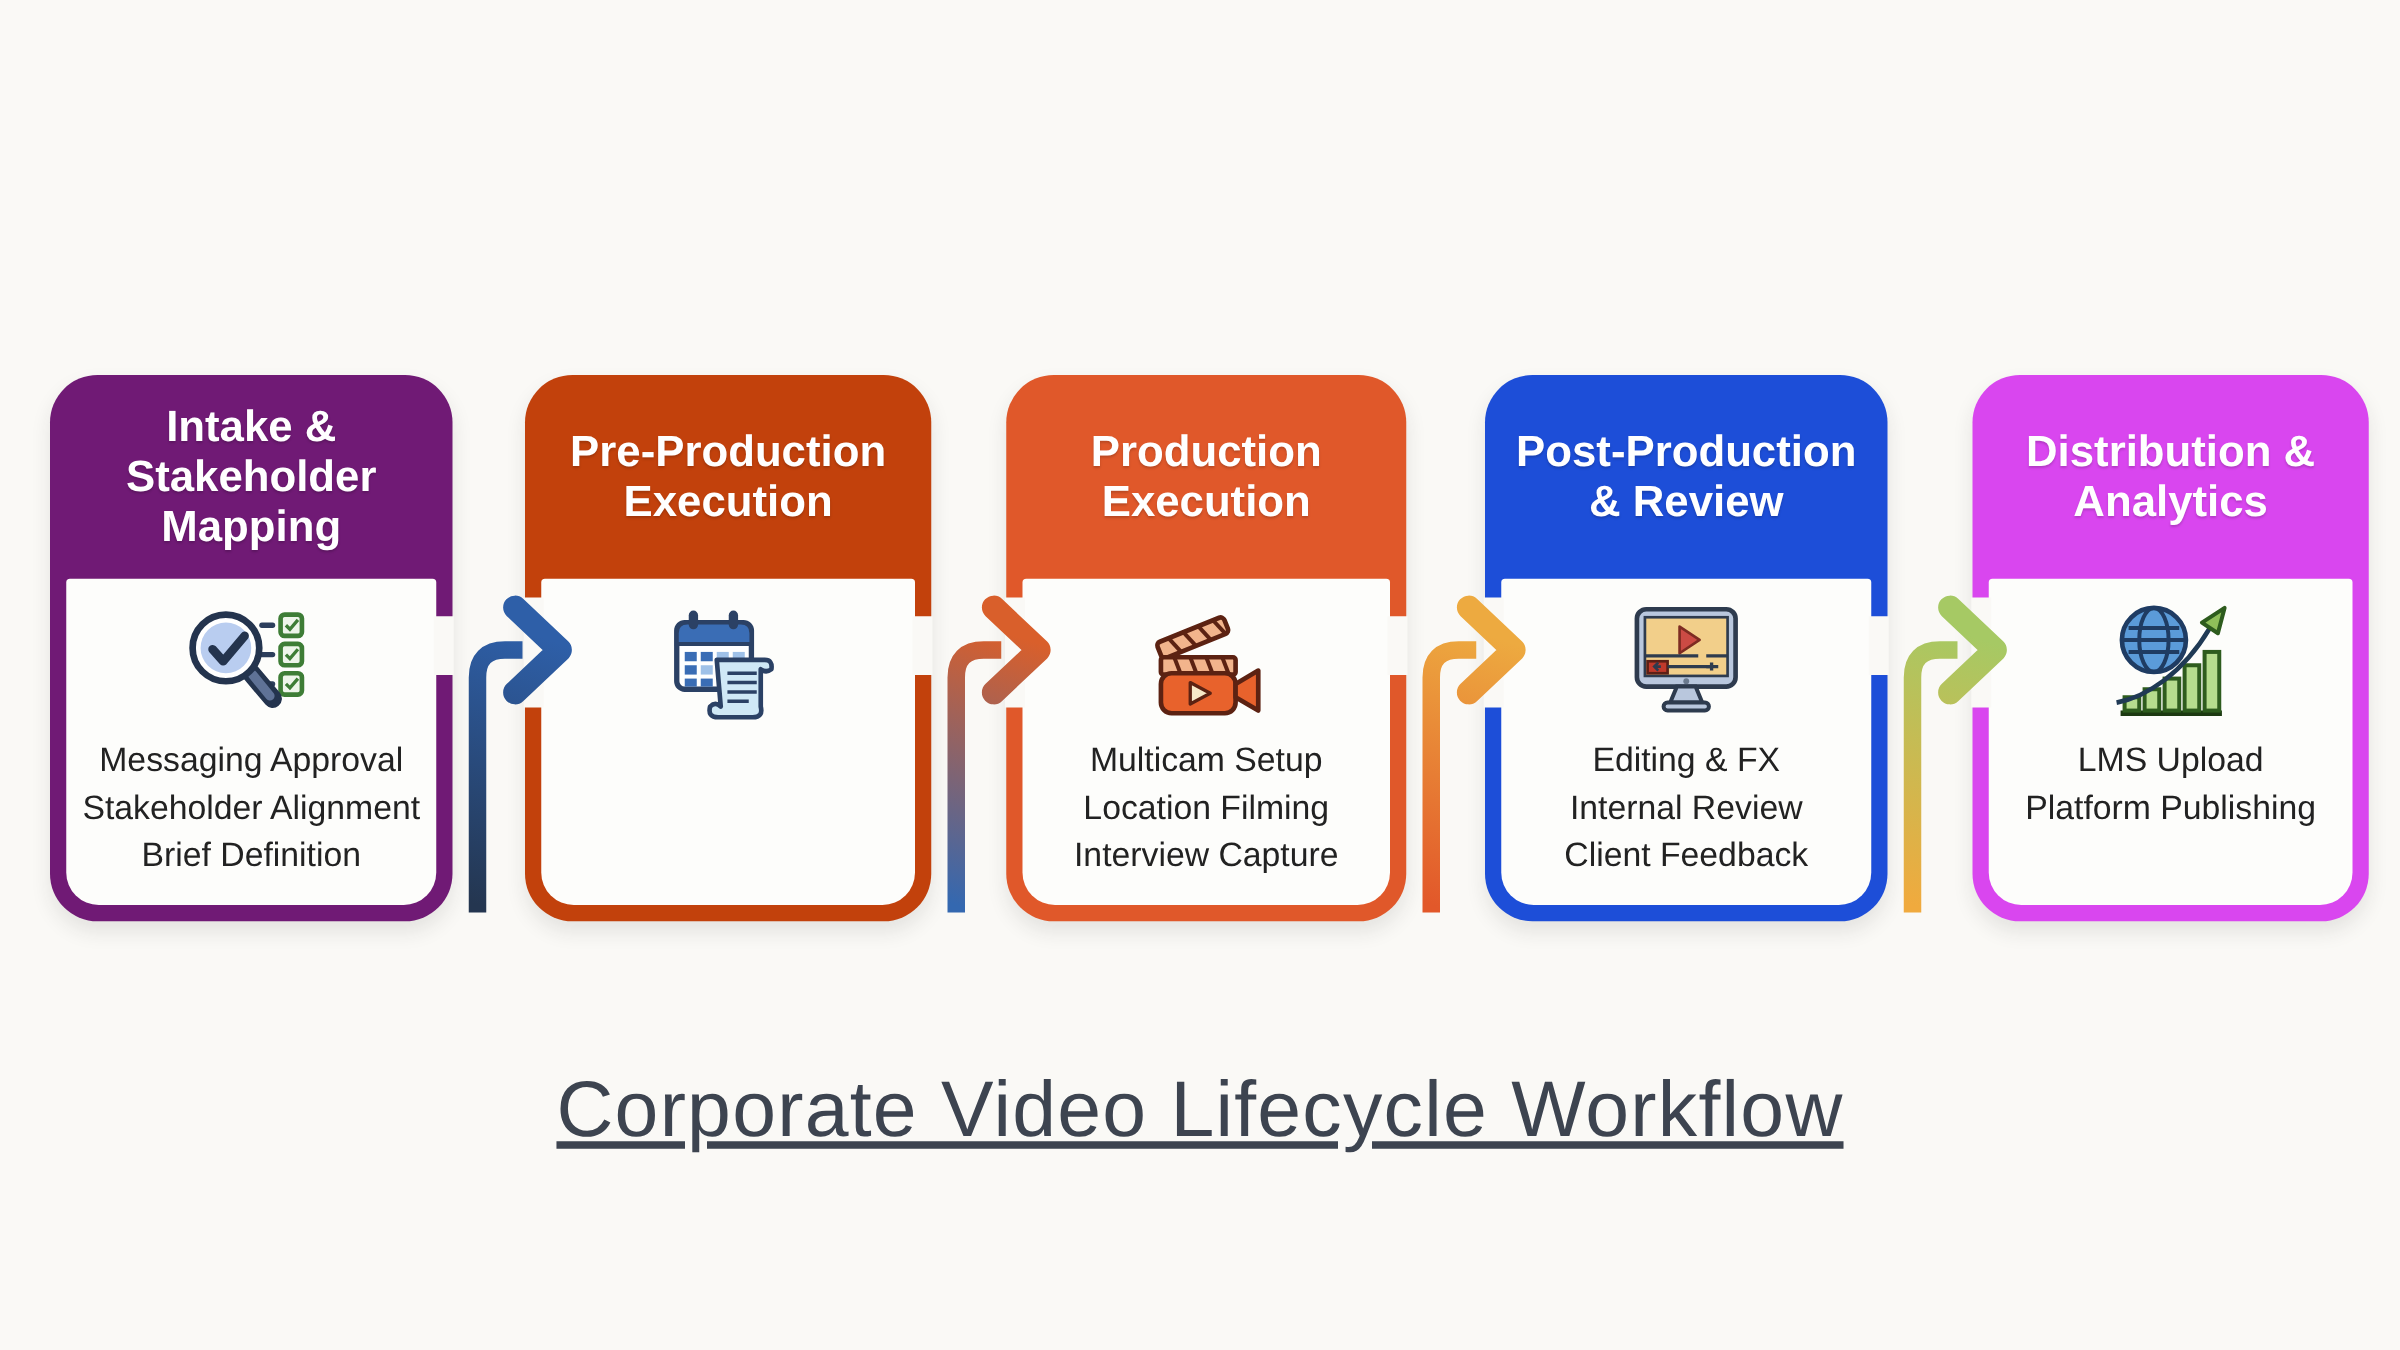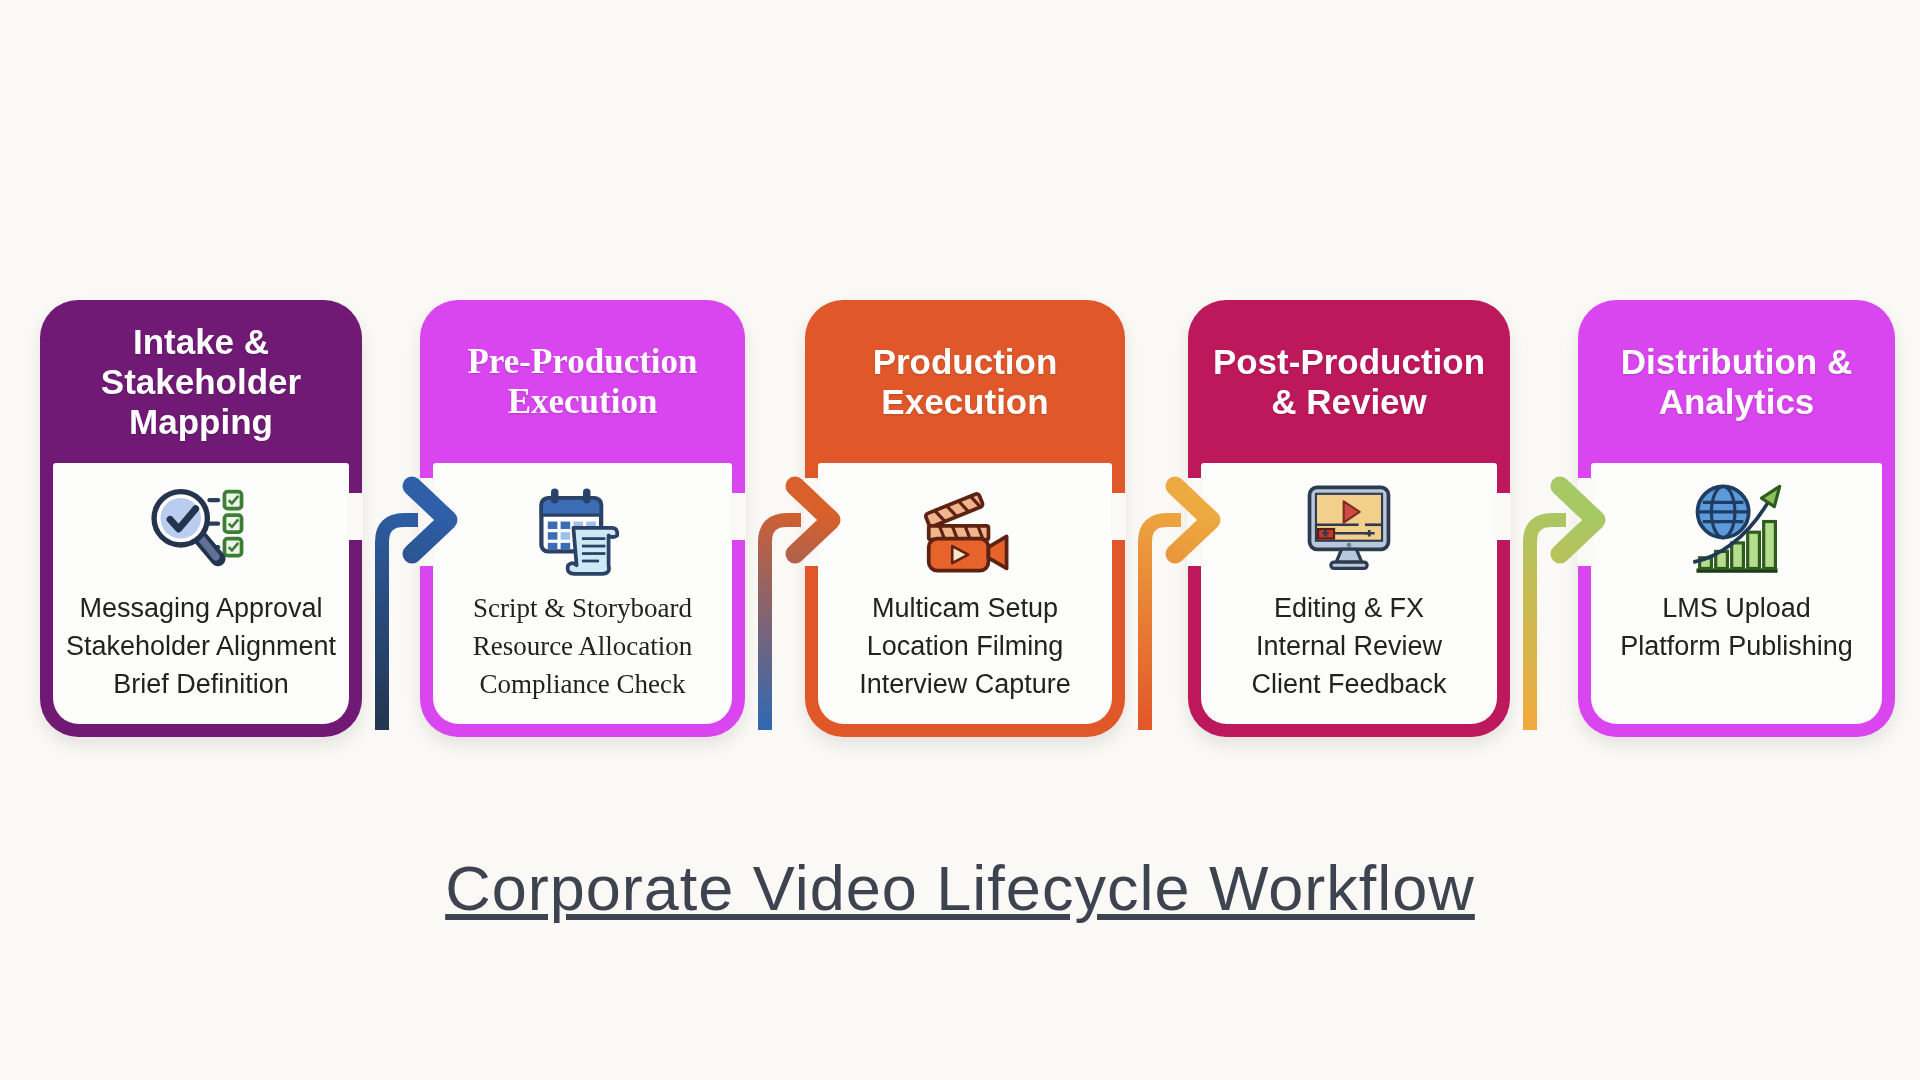"Pre-Production" section.card { background: #d946ef -> #c2410c; font-family: Liberation Serif, serif -> none }
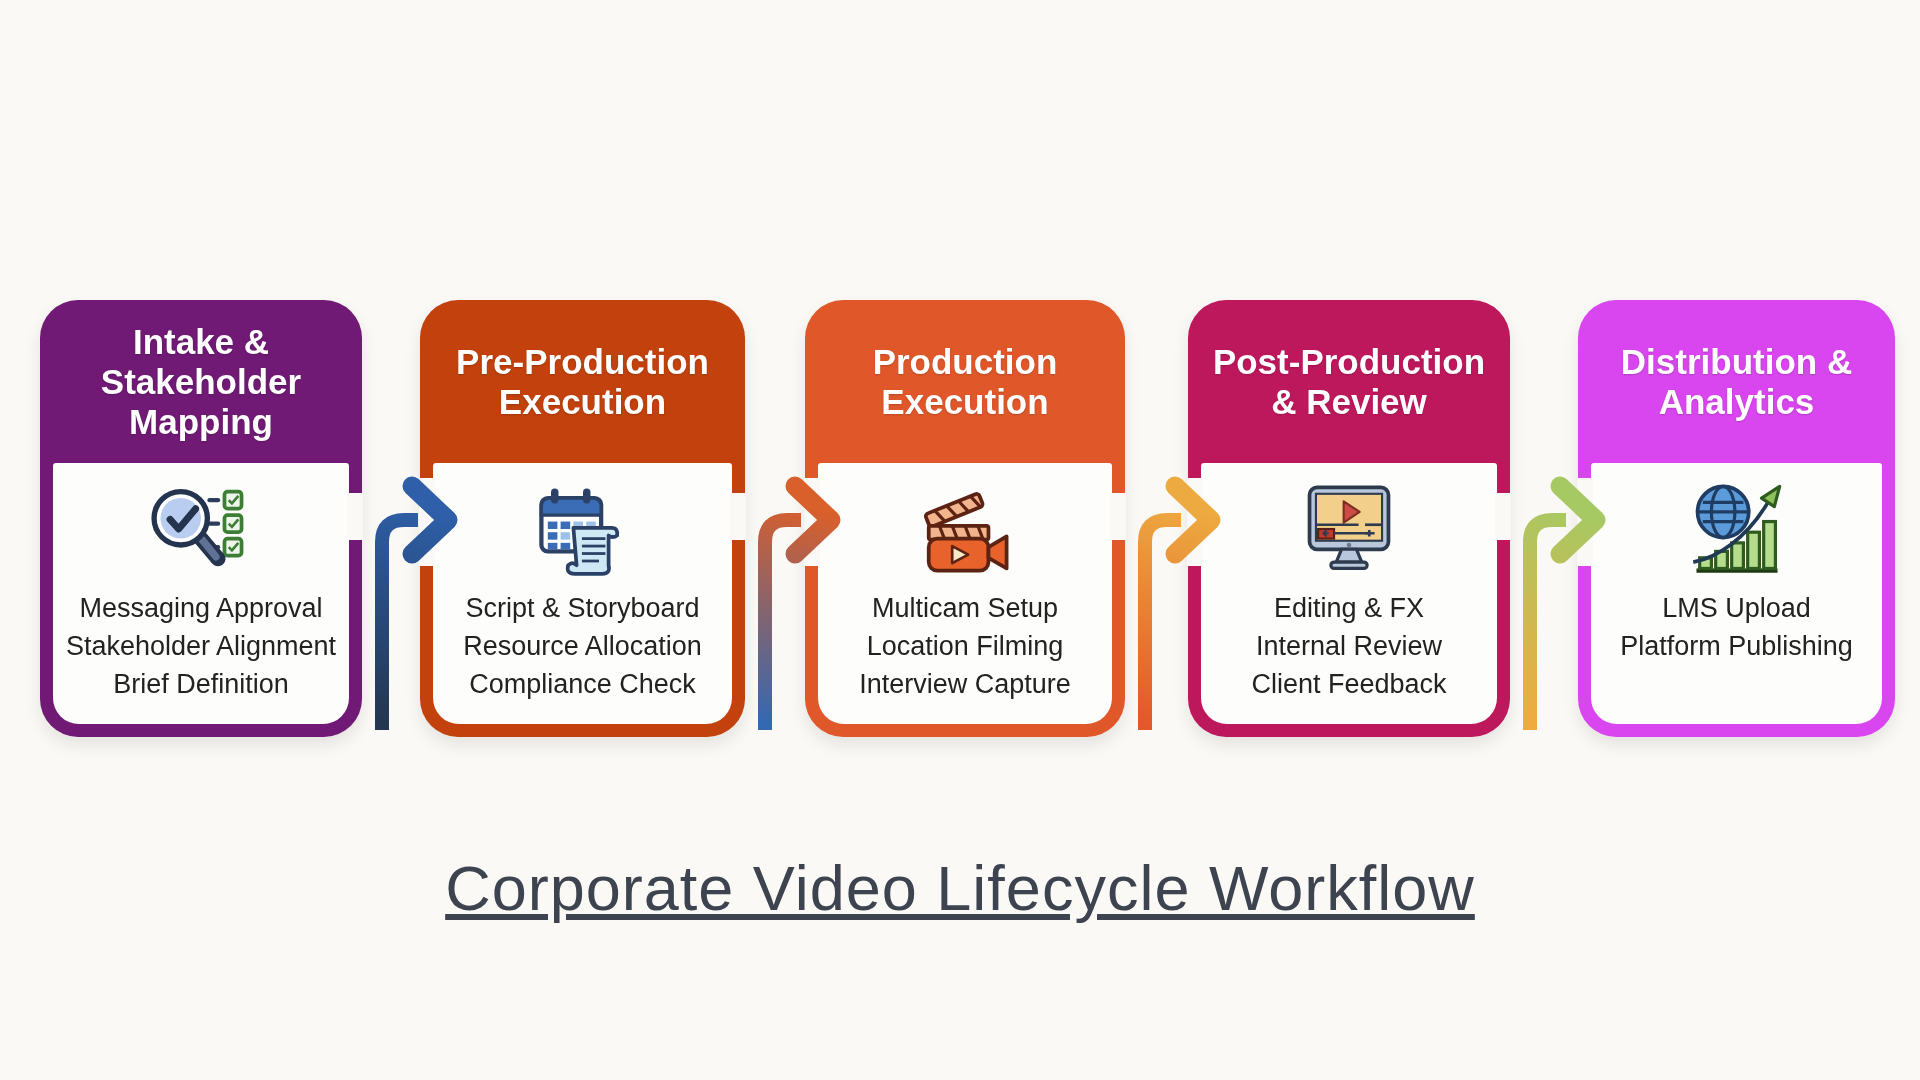"Post-Production" section.card { background: #be185d -> #1d4ed8 }
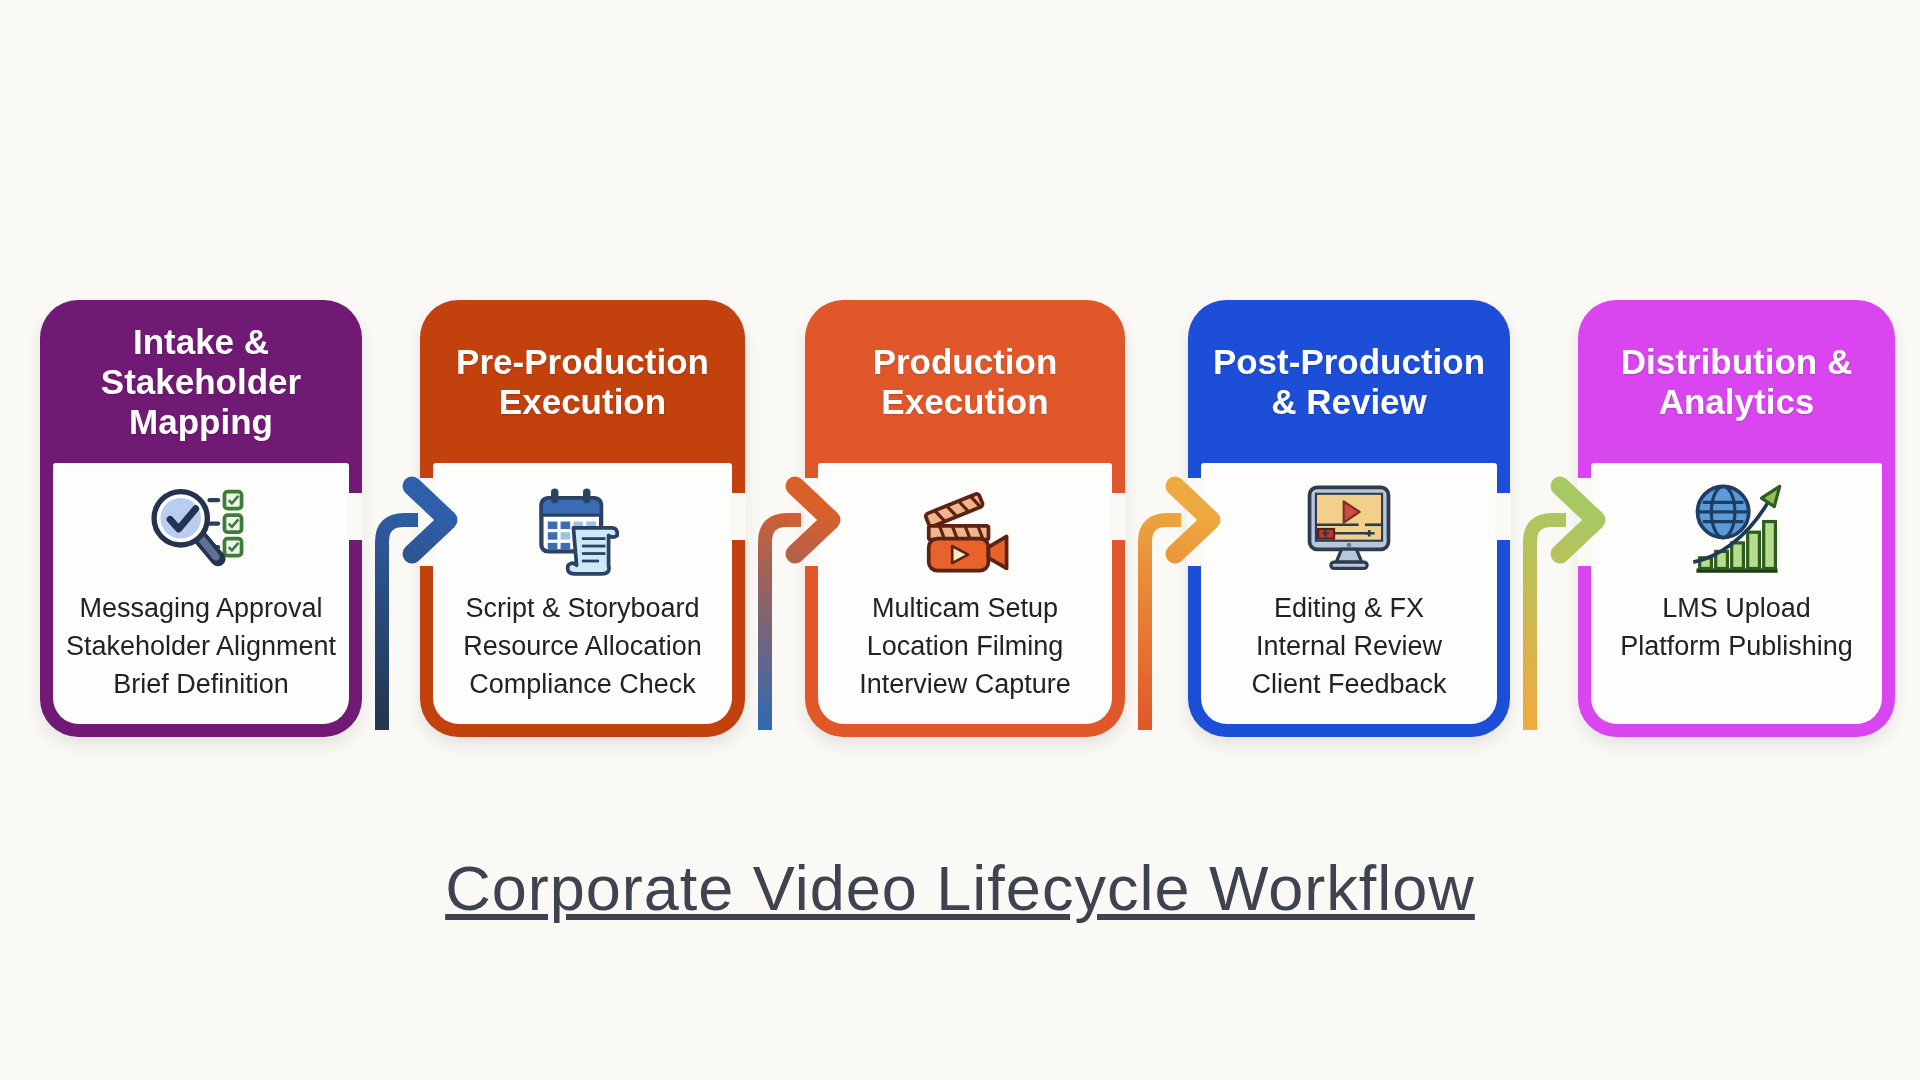"Script & Storyboard" div.items { html: <div> <div>Script &amp; Storyboard</div> <div>Resource Allocation</div> <div>Compliance Check</div> </div> -> none }
